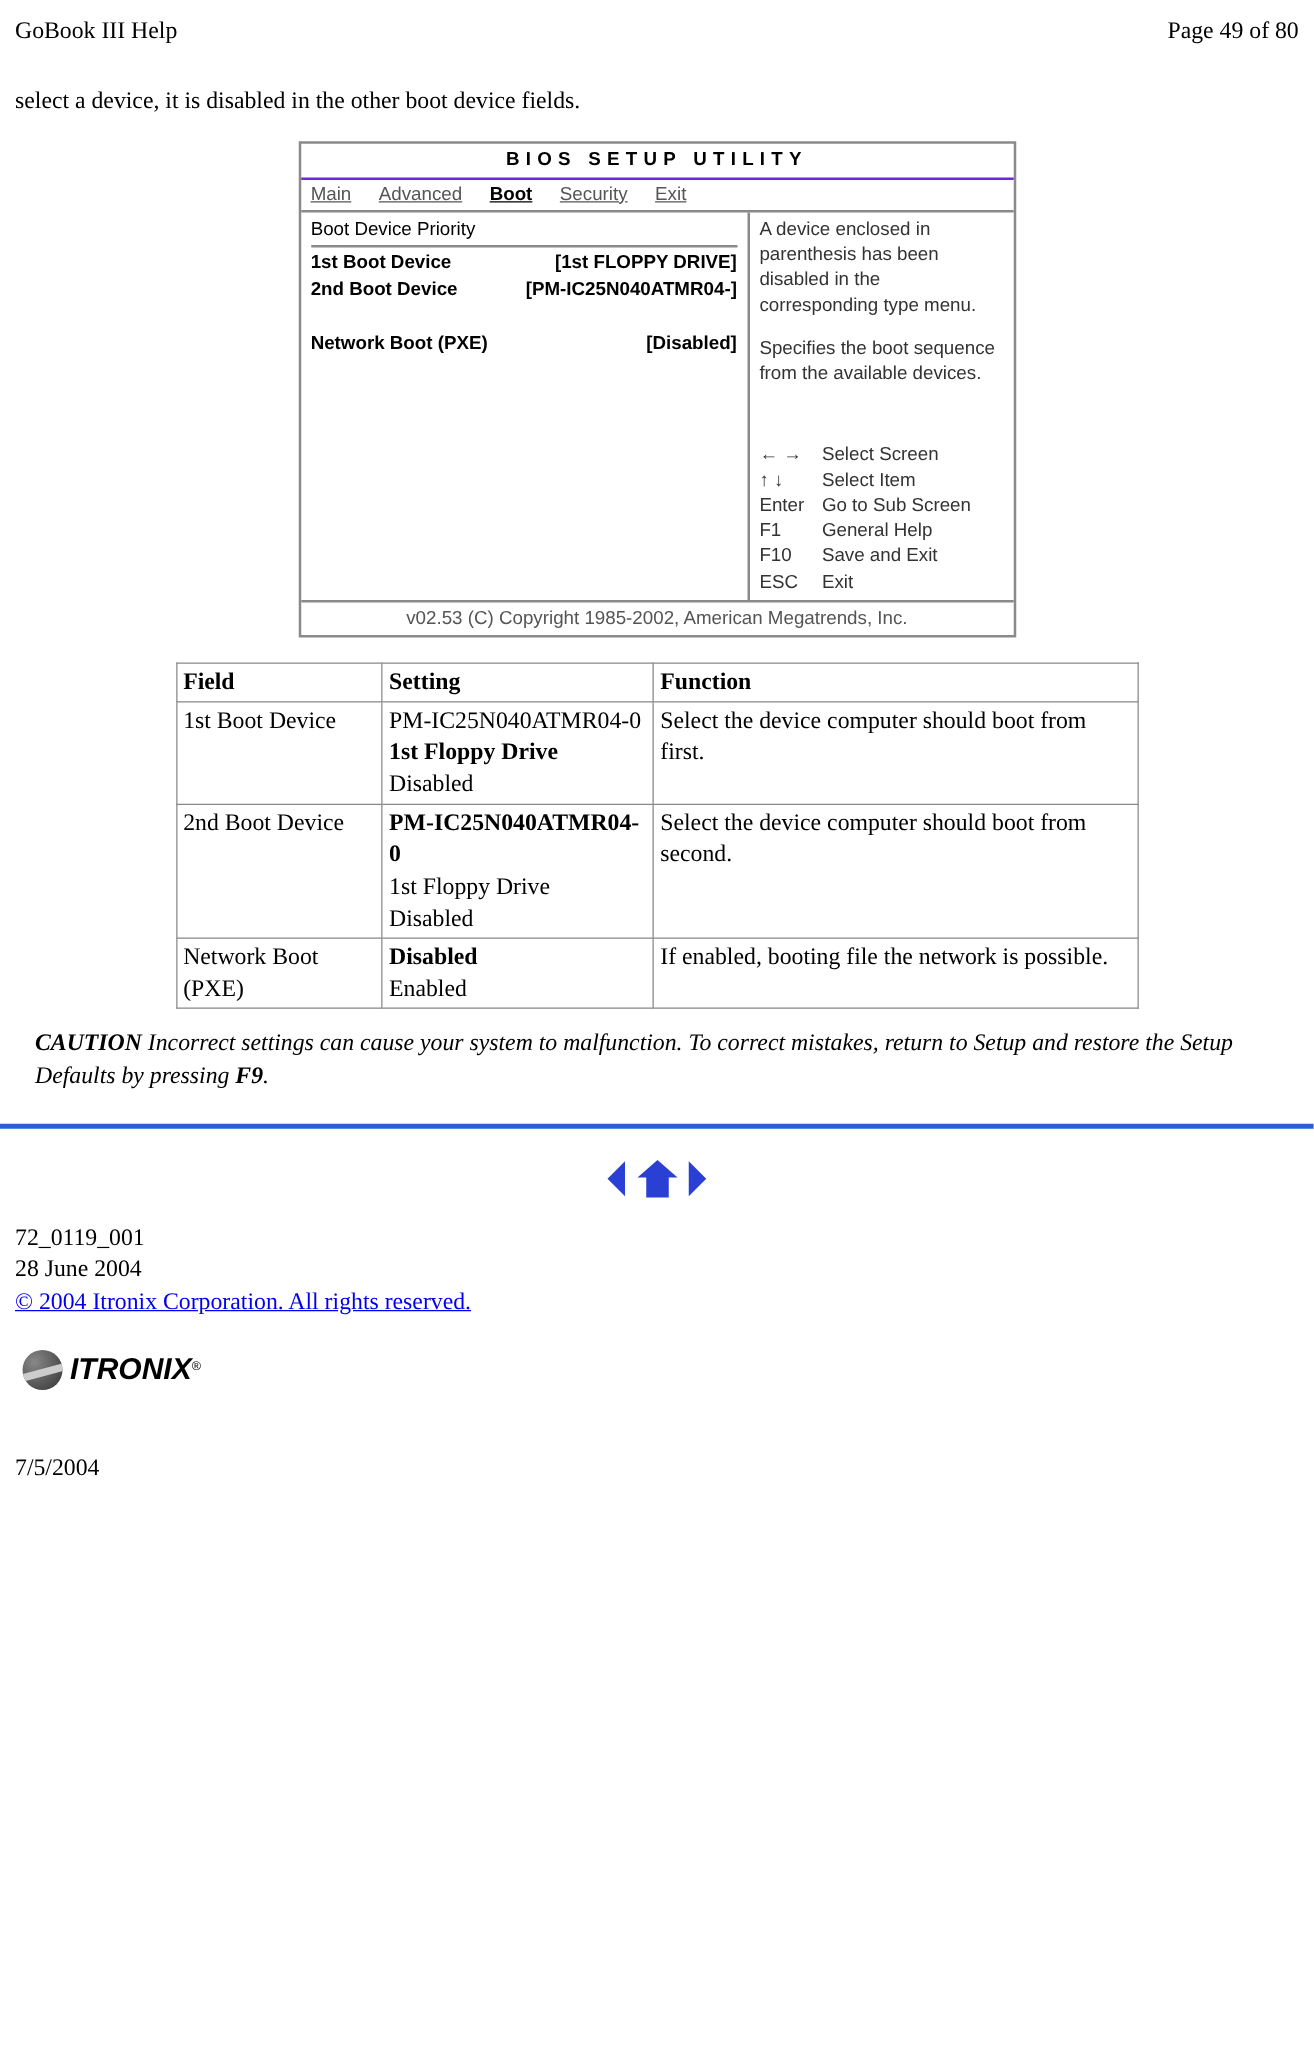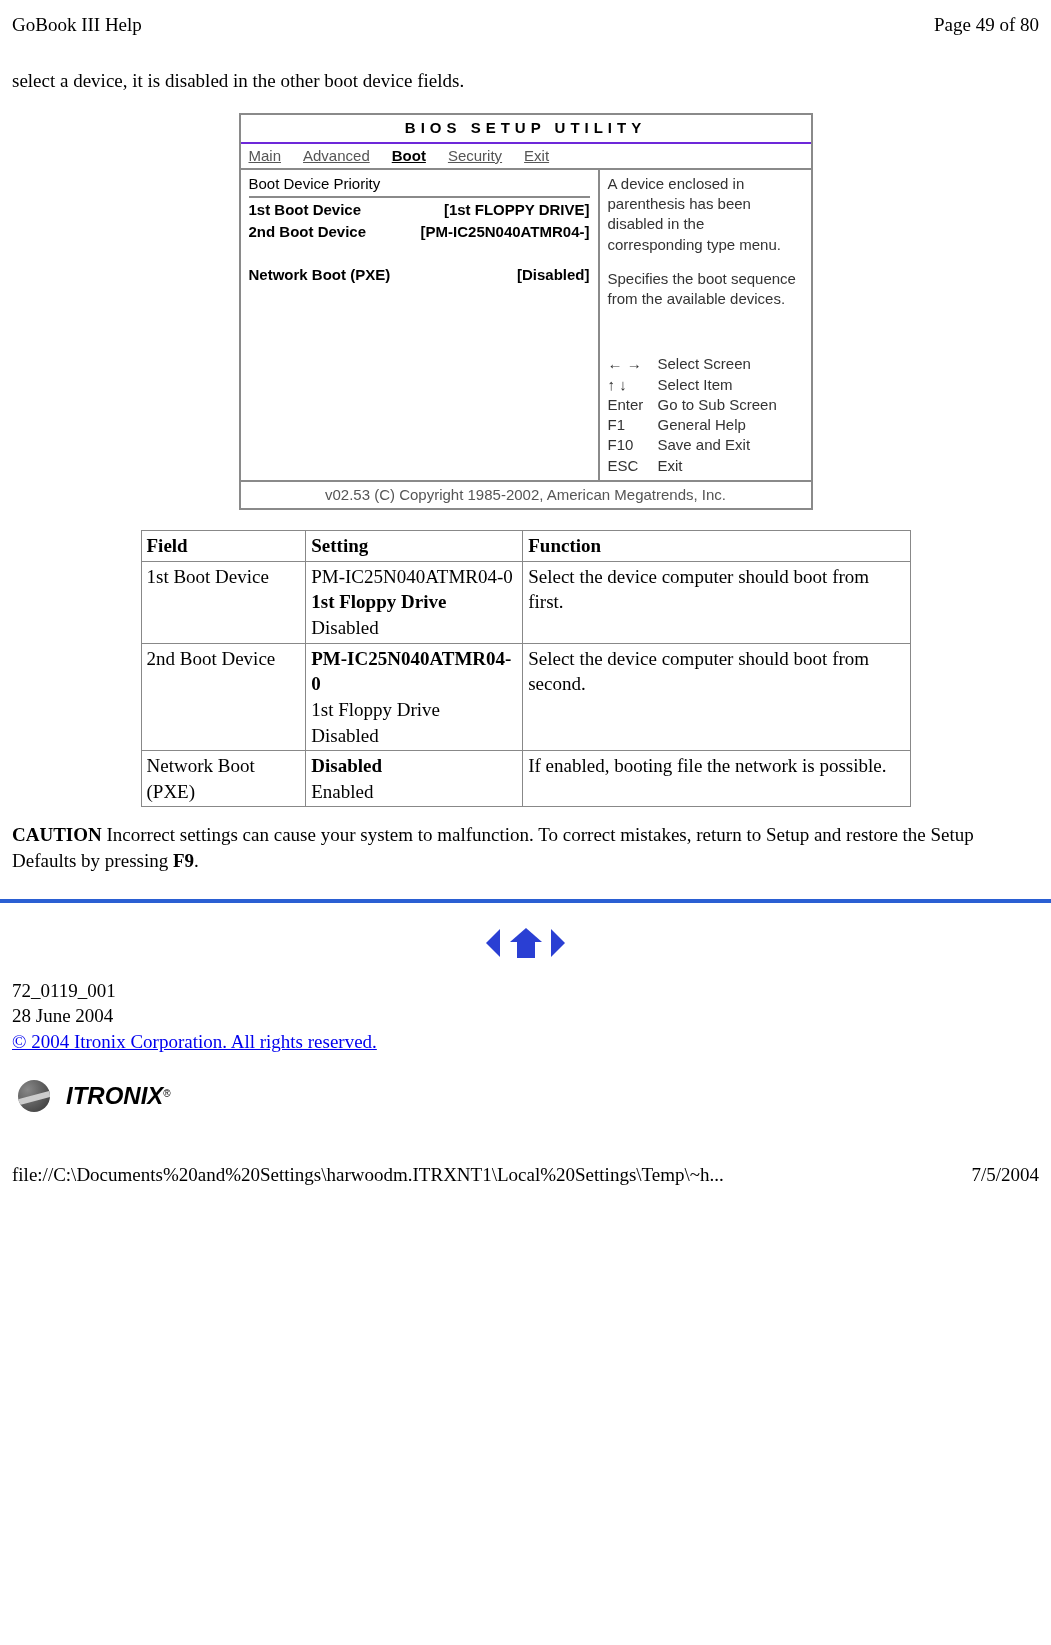"CAUTION Incorrect settings can cause" .caution { font-style: none -> italic; margin: 15px 0 25px 0 -> 15px 0 25px 16px }
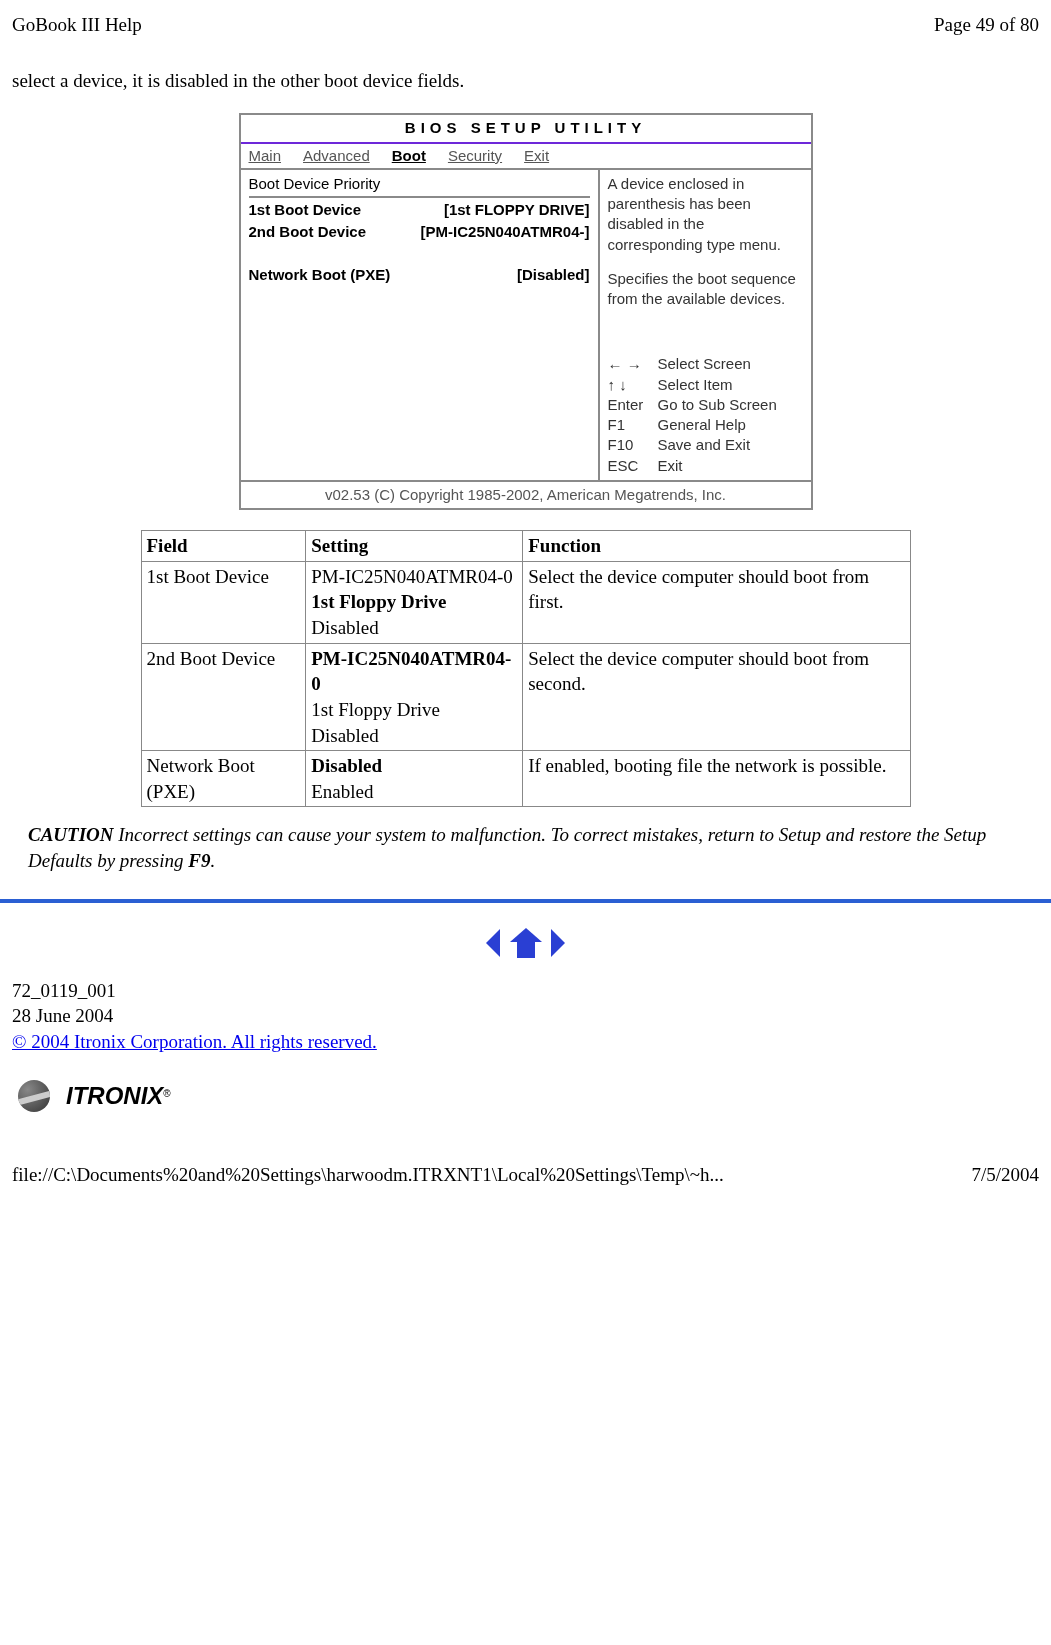"ITRONIX®" .itronix-logo { gap: 16px -> 6px }
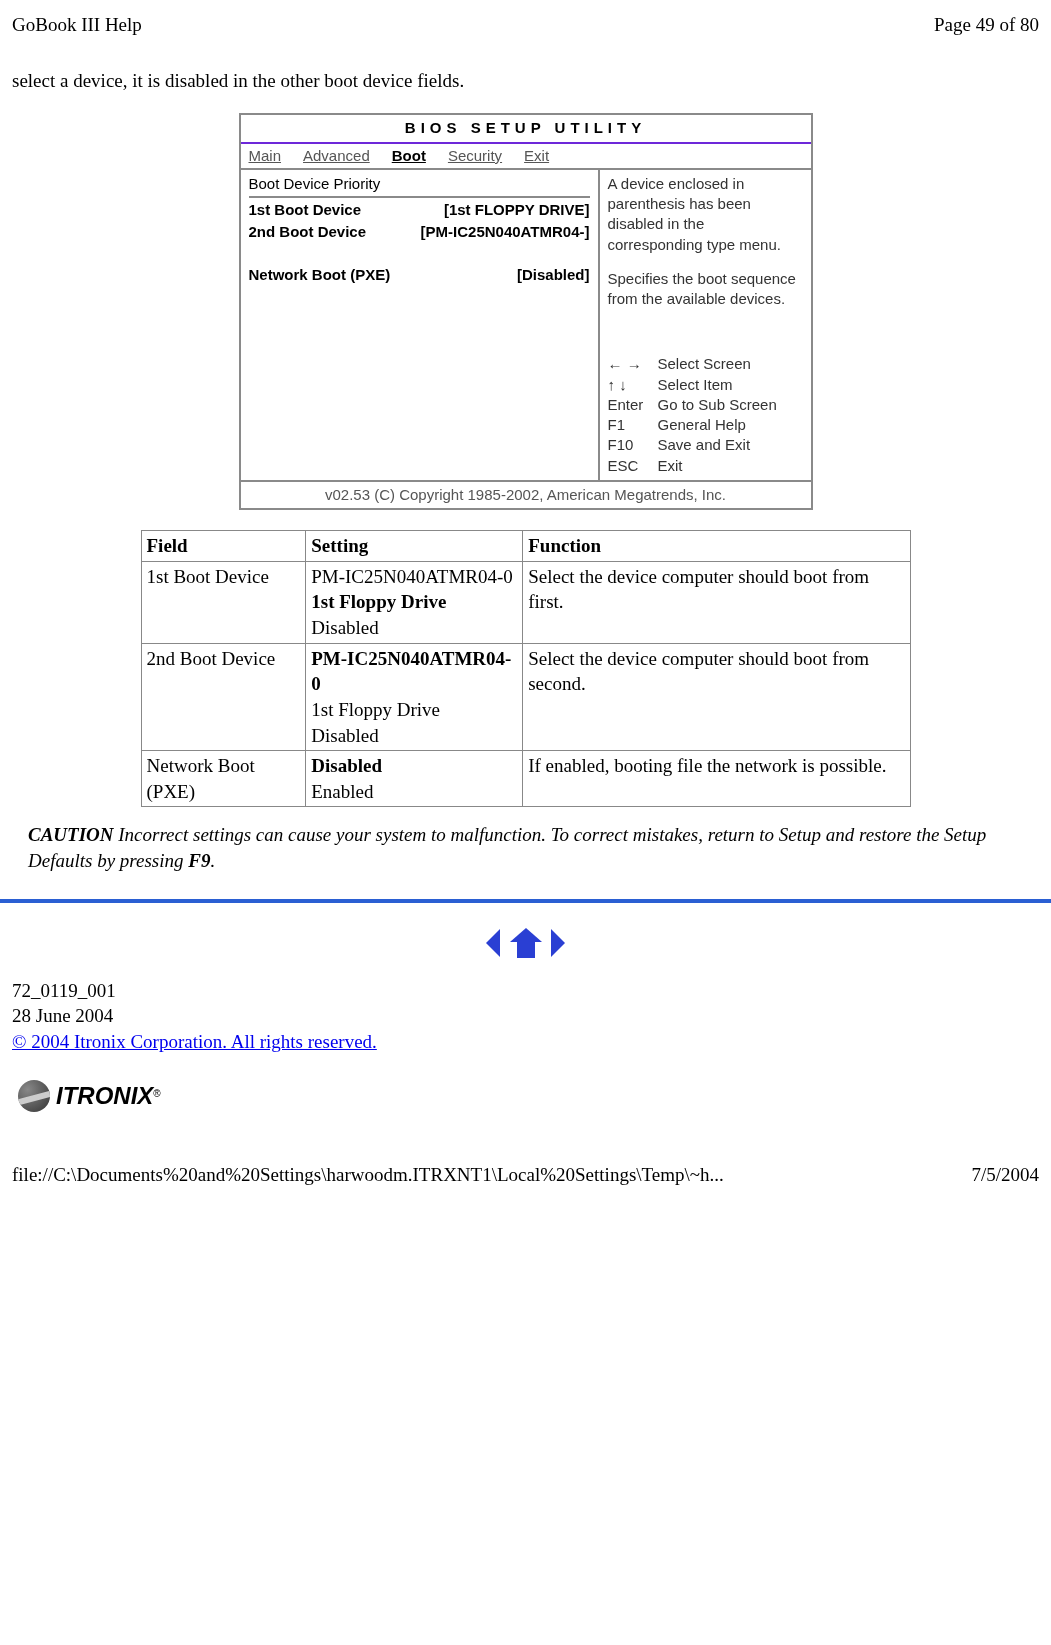"file://C:\Documents%20and%20Settings\har" span { html: <span>file://C:\Documents%20and%20Settings\harwoodm.ITRXNT1\Local%20Settings\Temp\~h...</span> -> none }
